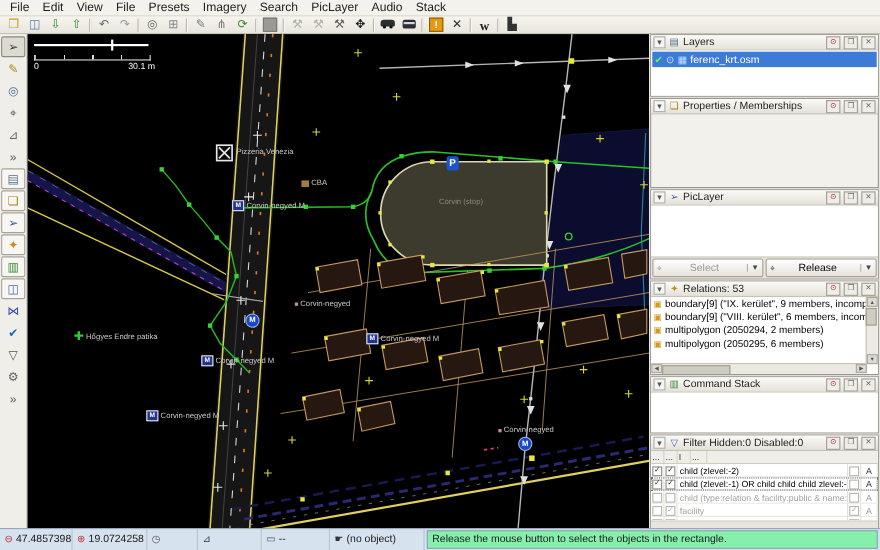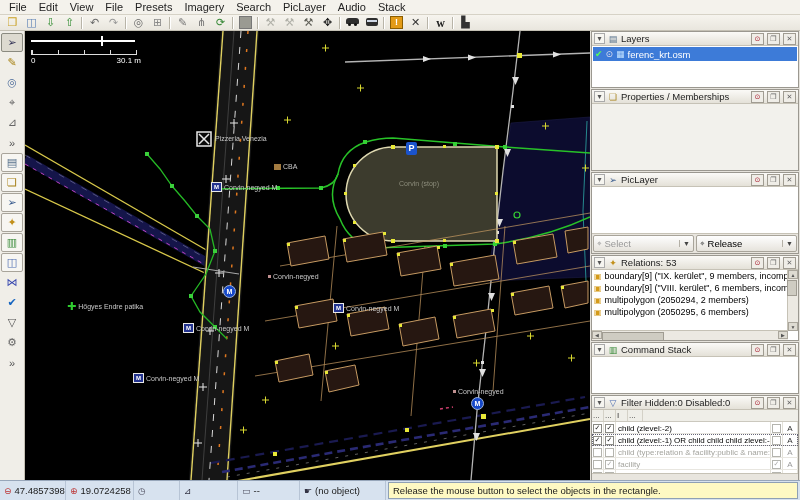"Select" .combo .lbl { text-align: none -> center }
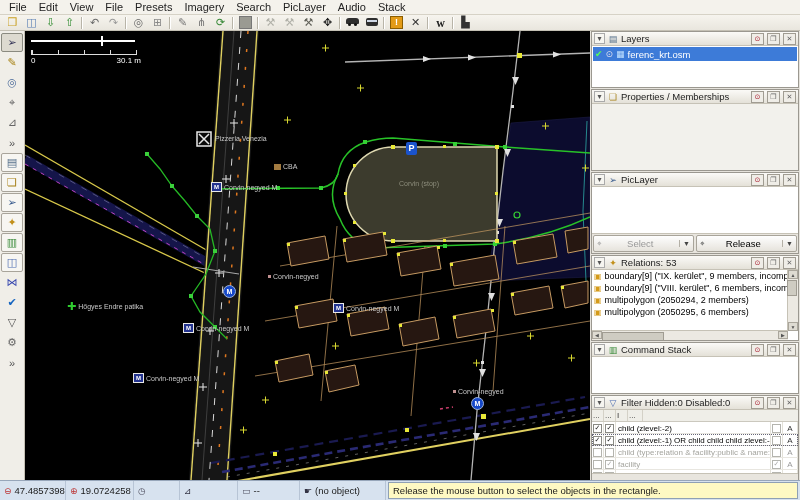"Release the mouse button to" .shelp { background: #fef9c3 -> #86efac }
